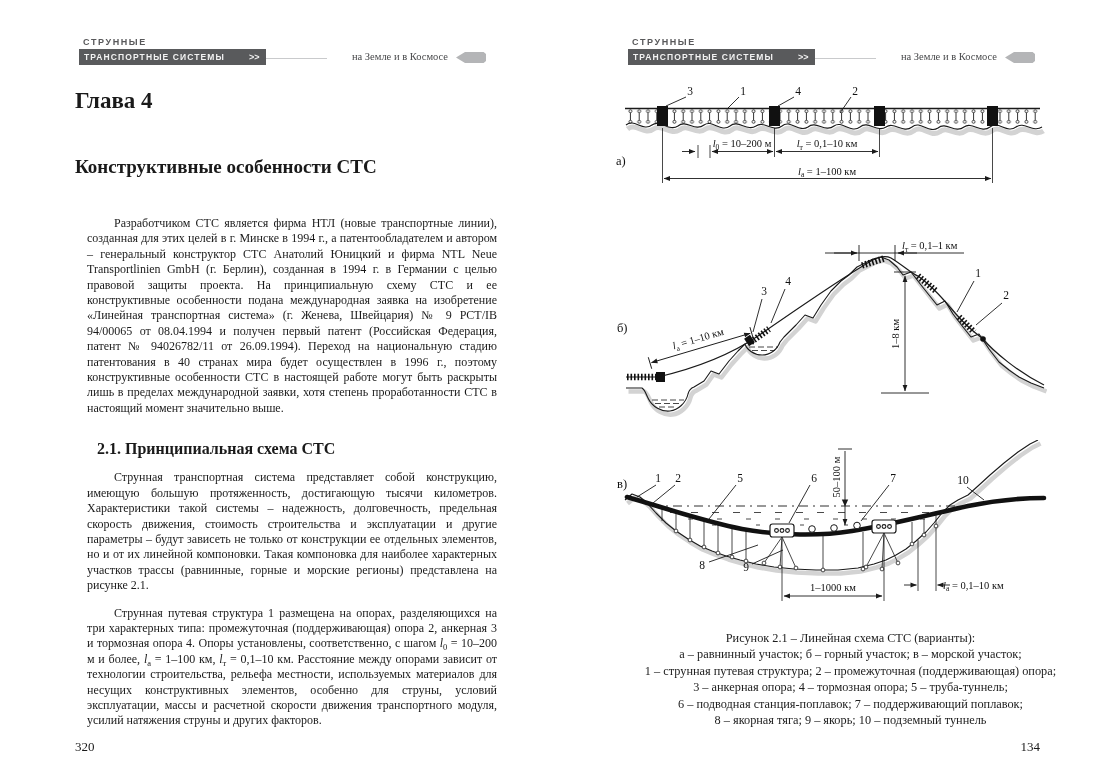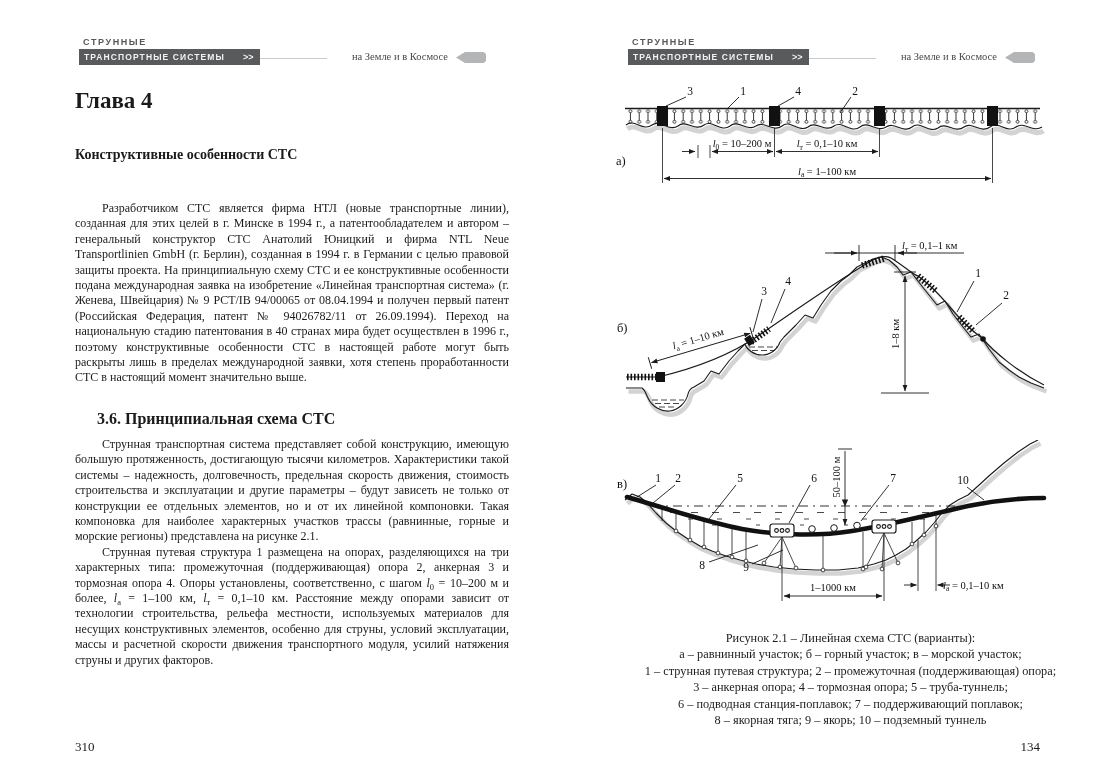"ТРАНСПОРТНЫЕ СИСТЕМЫ" .brand-box { gap: 18px -> 24px }
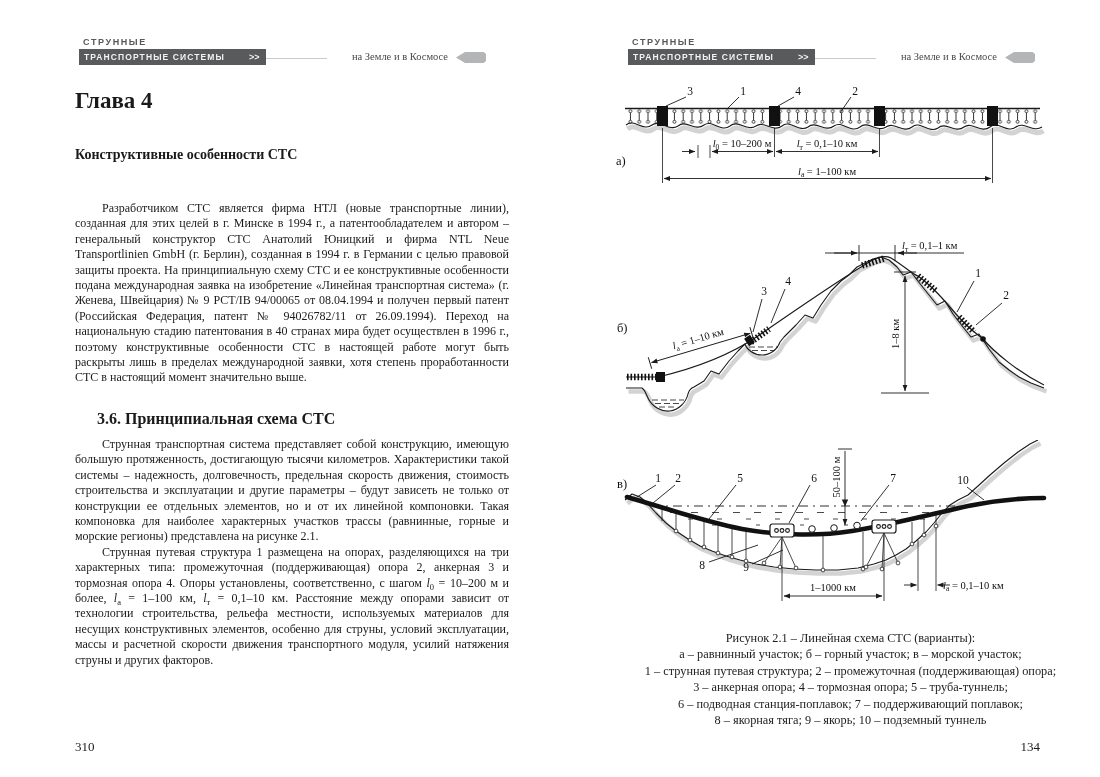"Конструктивные особенности СТС" .page-title { font-size: 14px -> 19px; margin: 33px 0 0 0 -> 42px 0 0 0 }
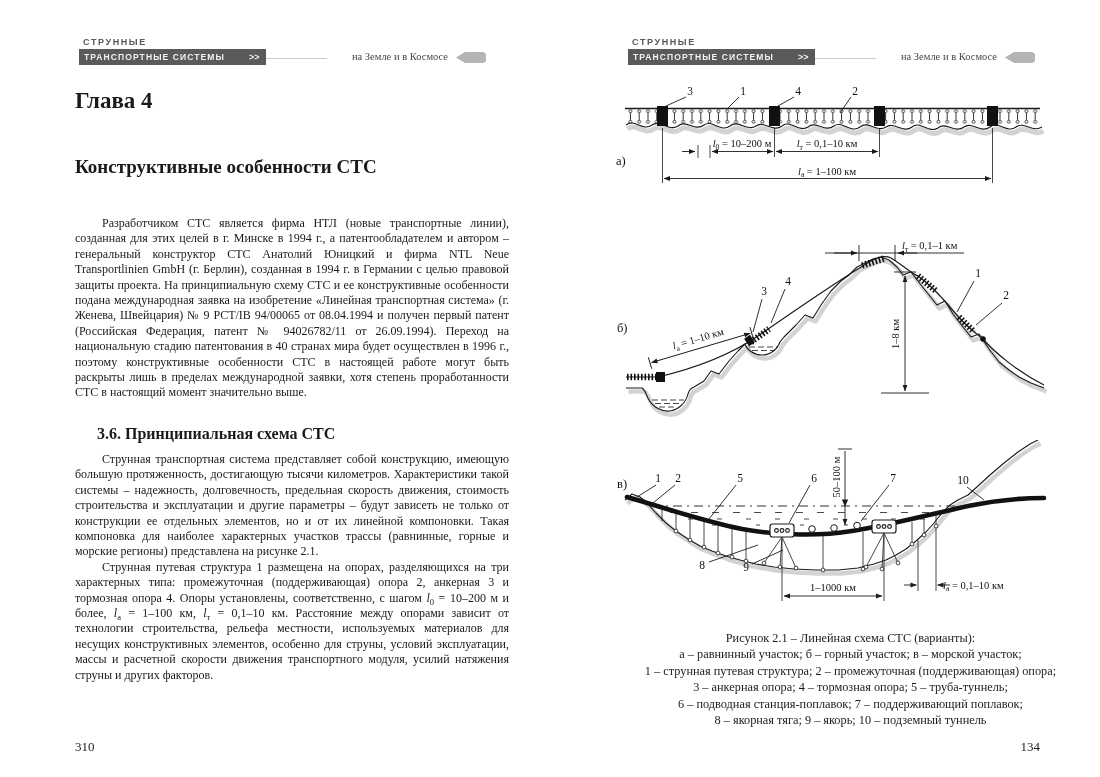"Разработчиком СТС является фирма НТЛ" .textcol p { margin: 0 -> 12px }
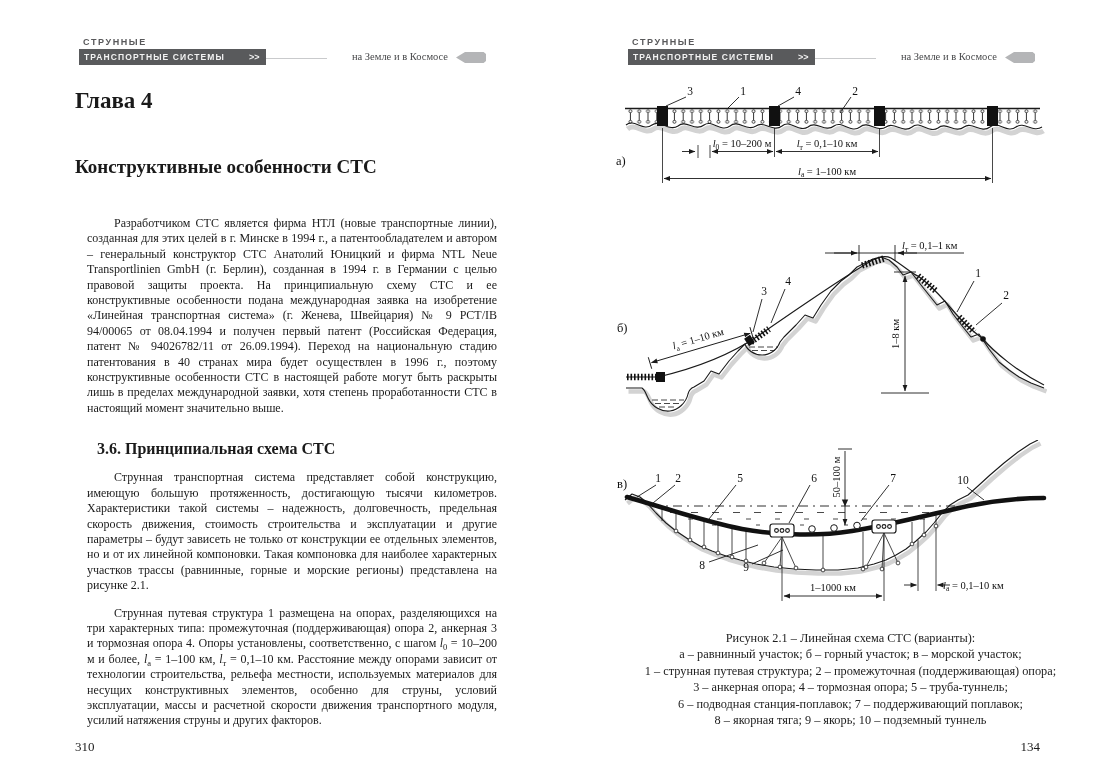"3.6. Принципиальная схема СТС" h3.section-h { text: 3.6 -> 2.1 }
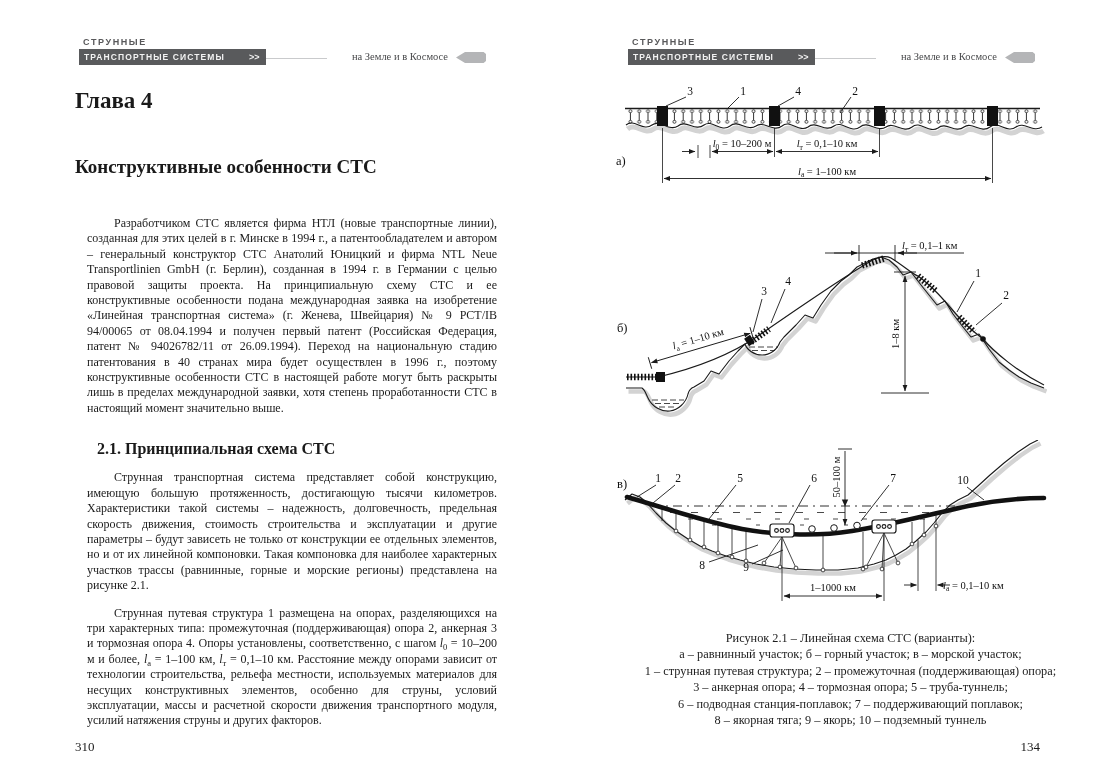"310" div.folio { text: 310 -> 320 }
